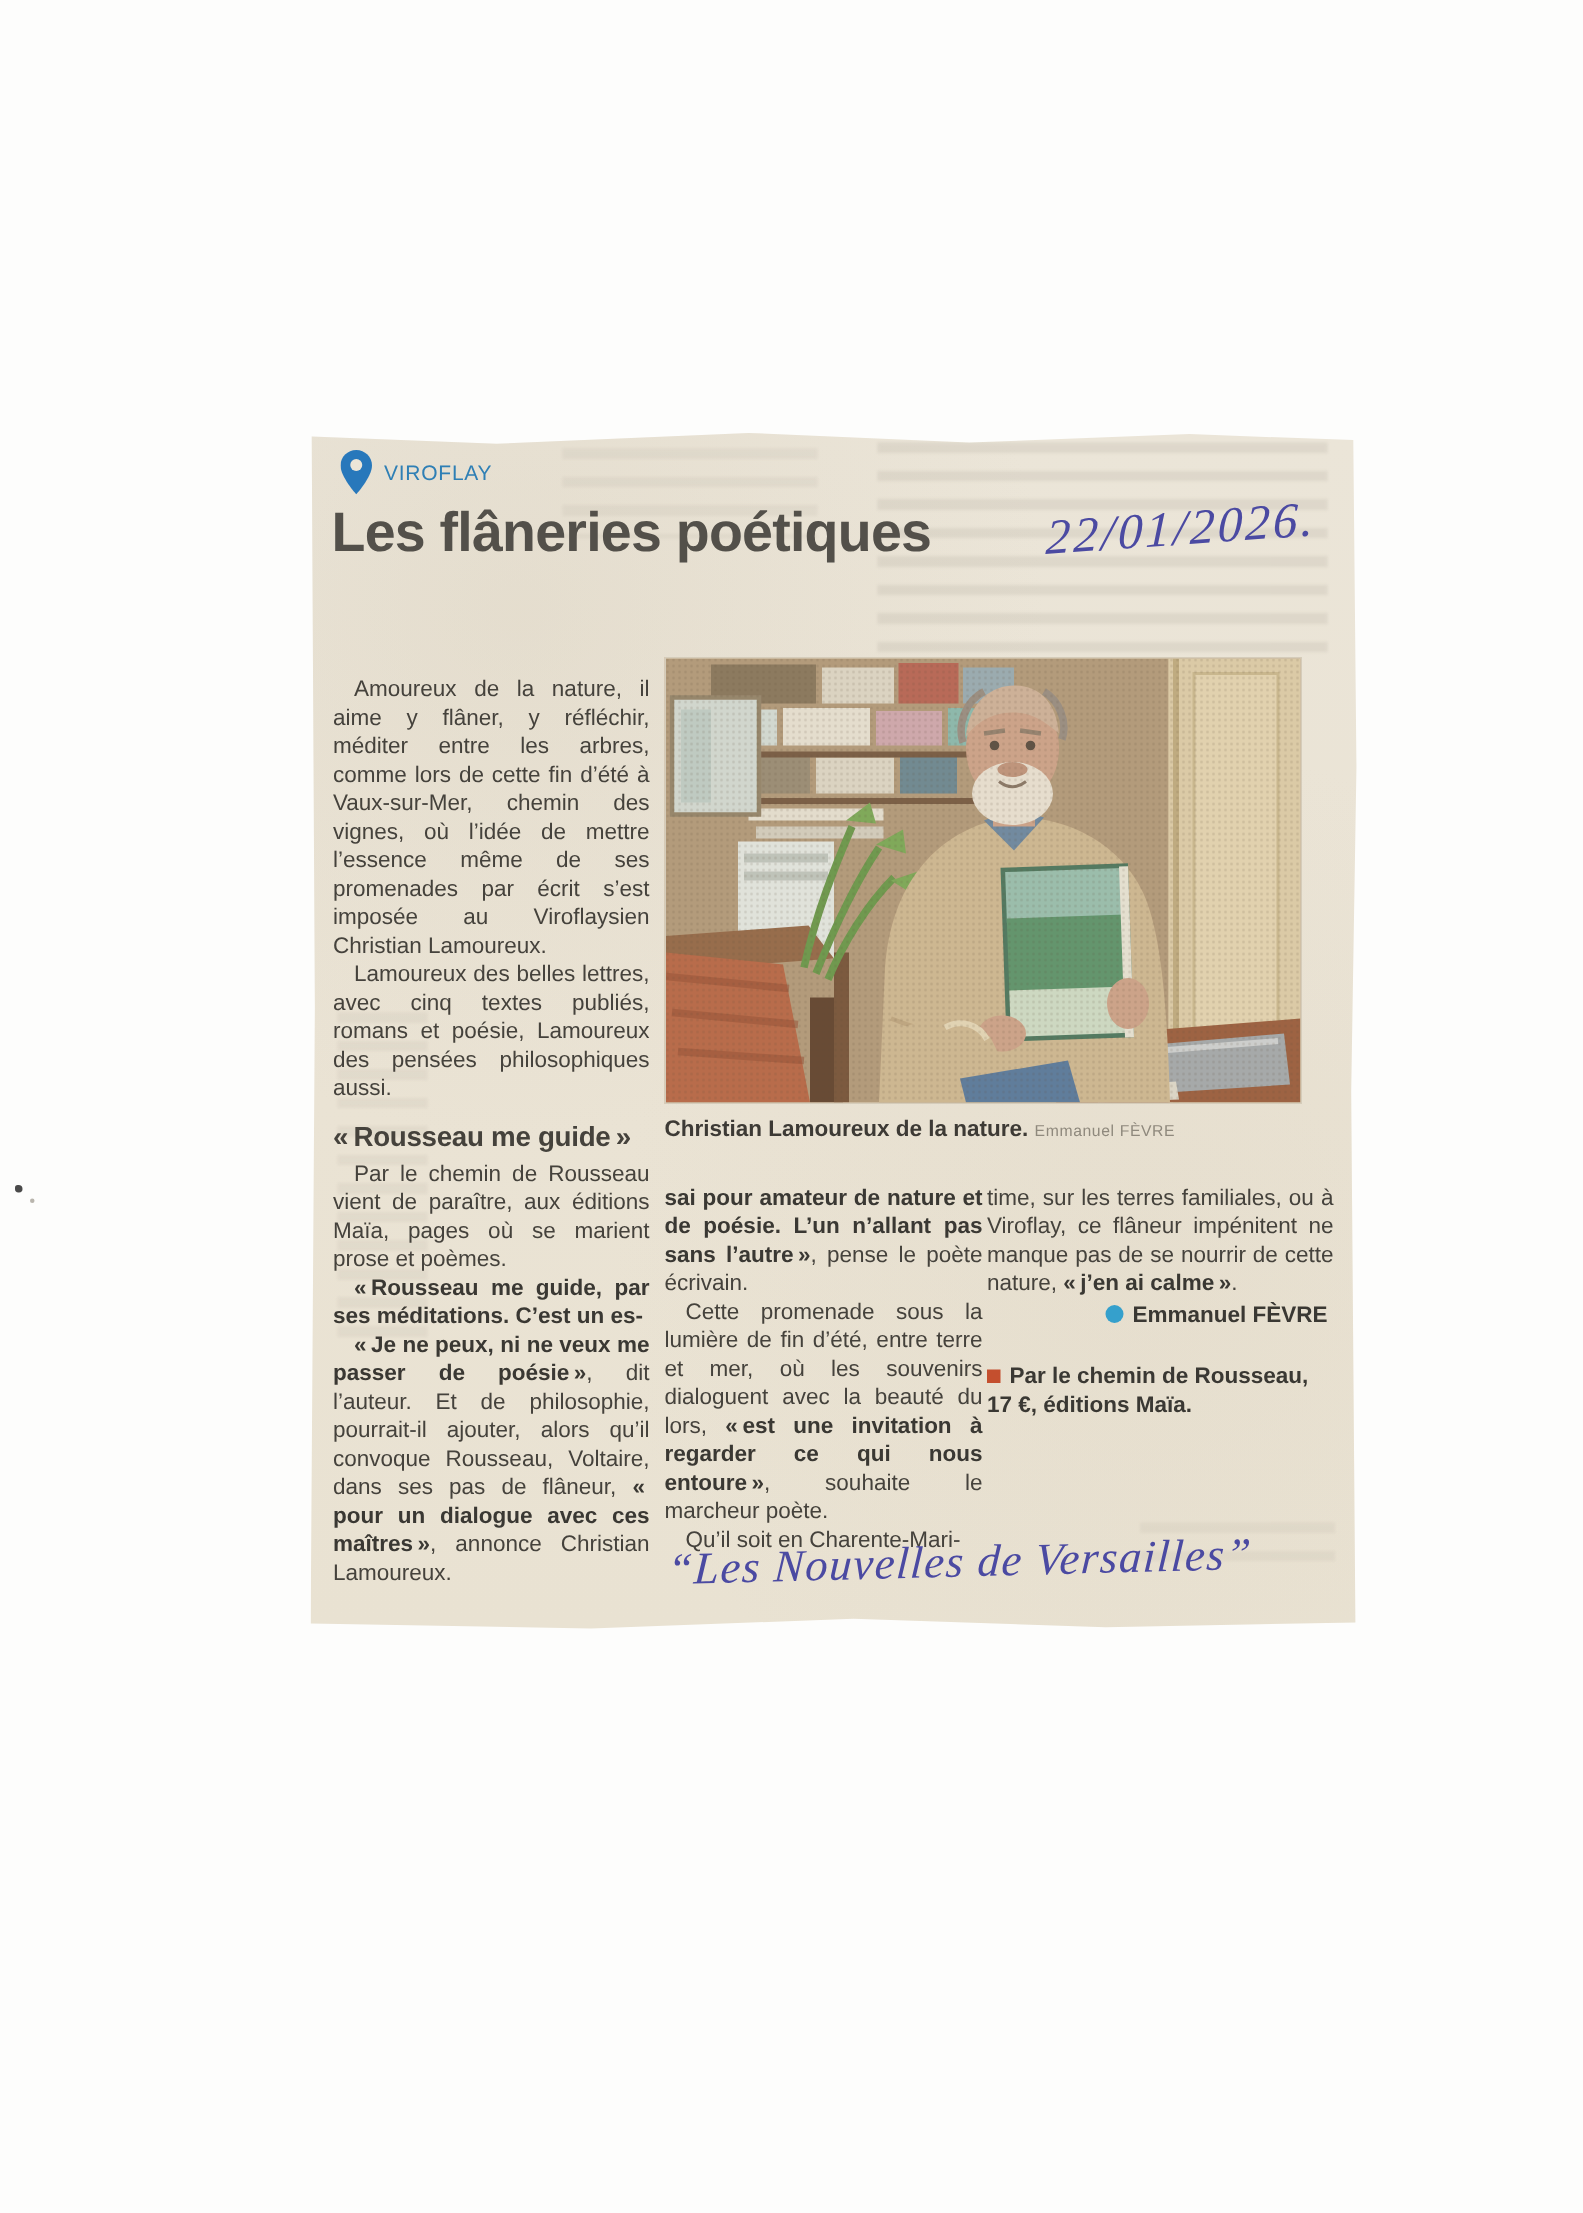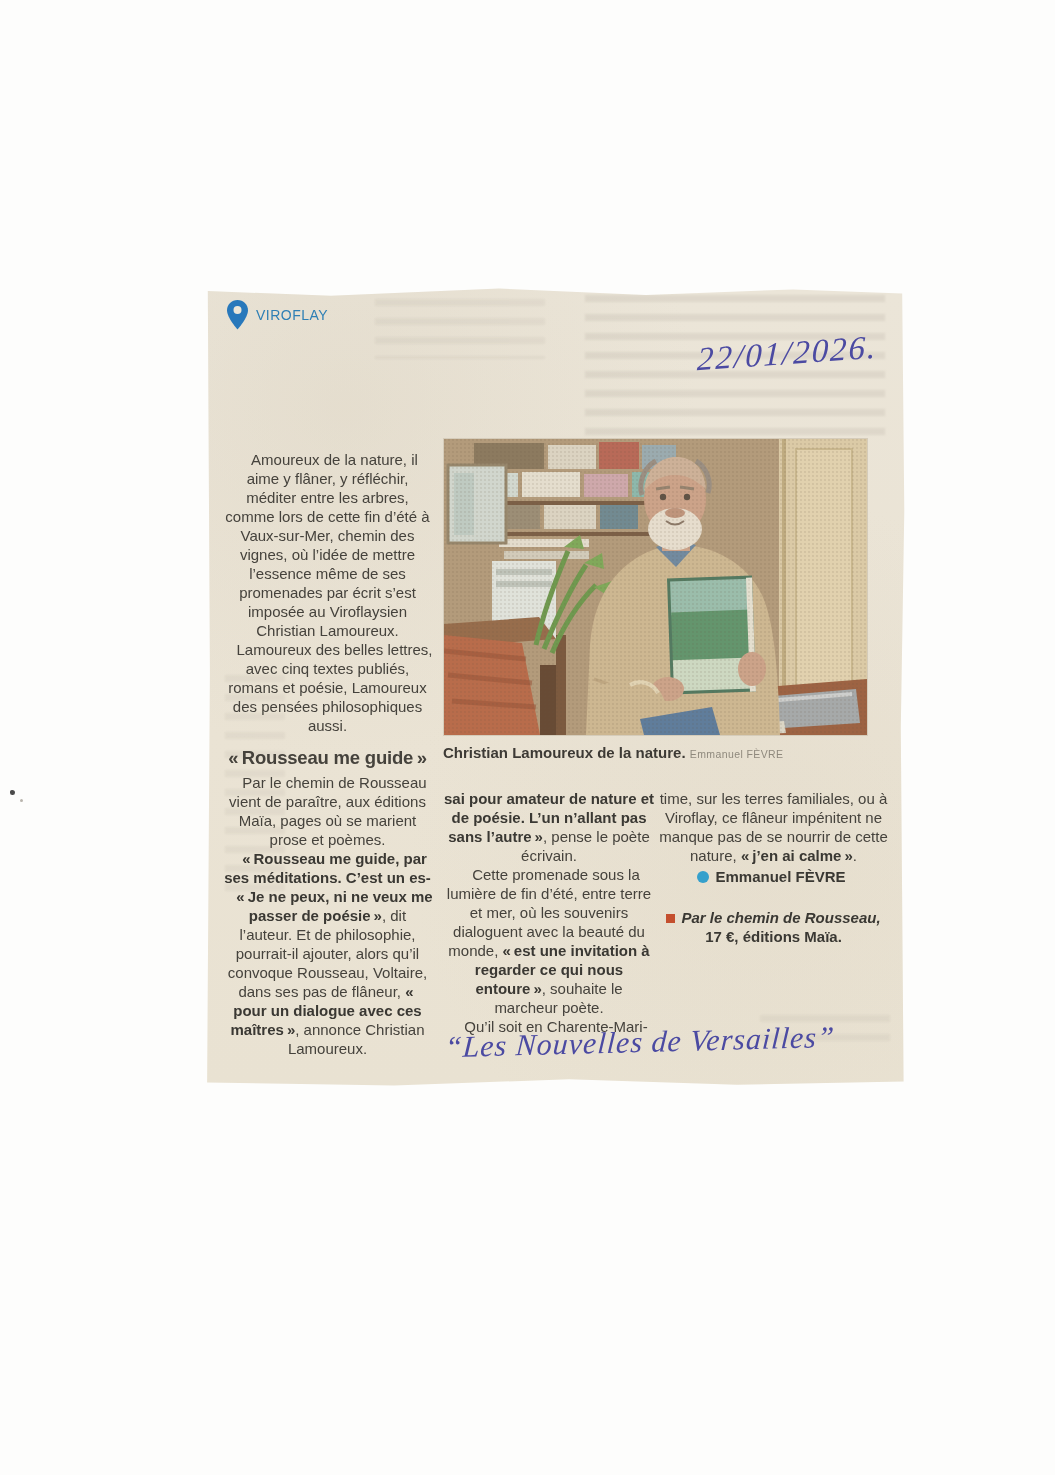"Les flâneries poétiques" div { html: none -> <div>Les flâneries poétiques</div> }
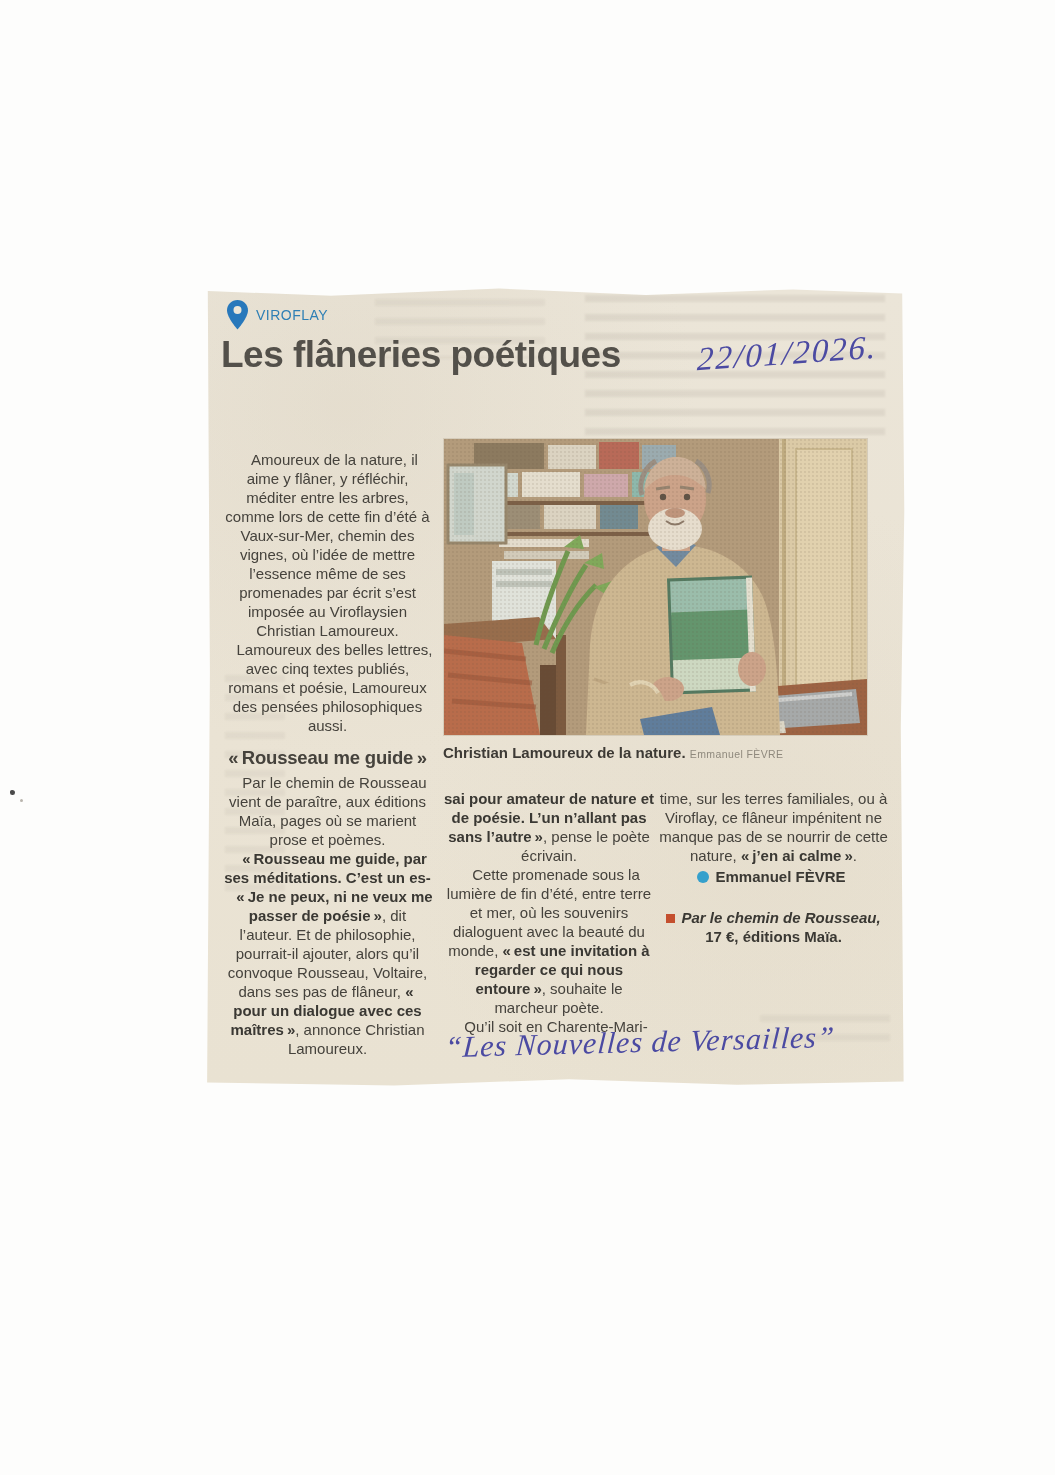"« Rousseau me guide »" .col p { text-align: center -> none }
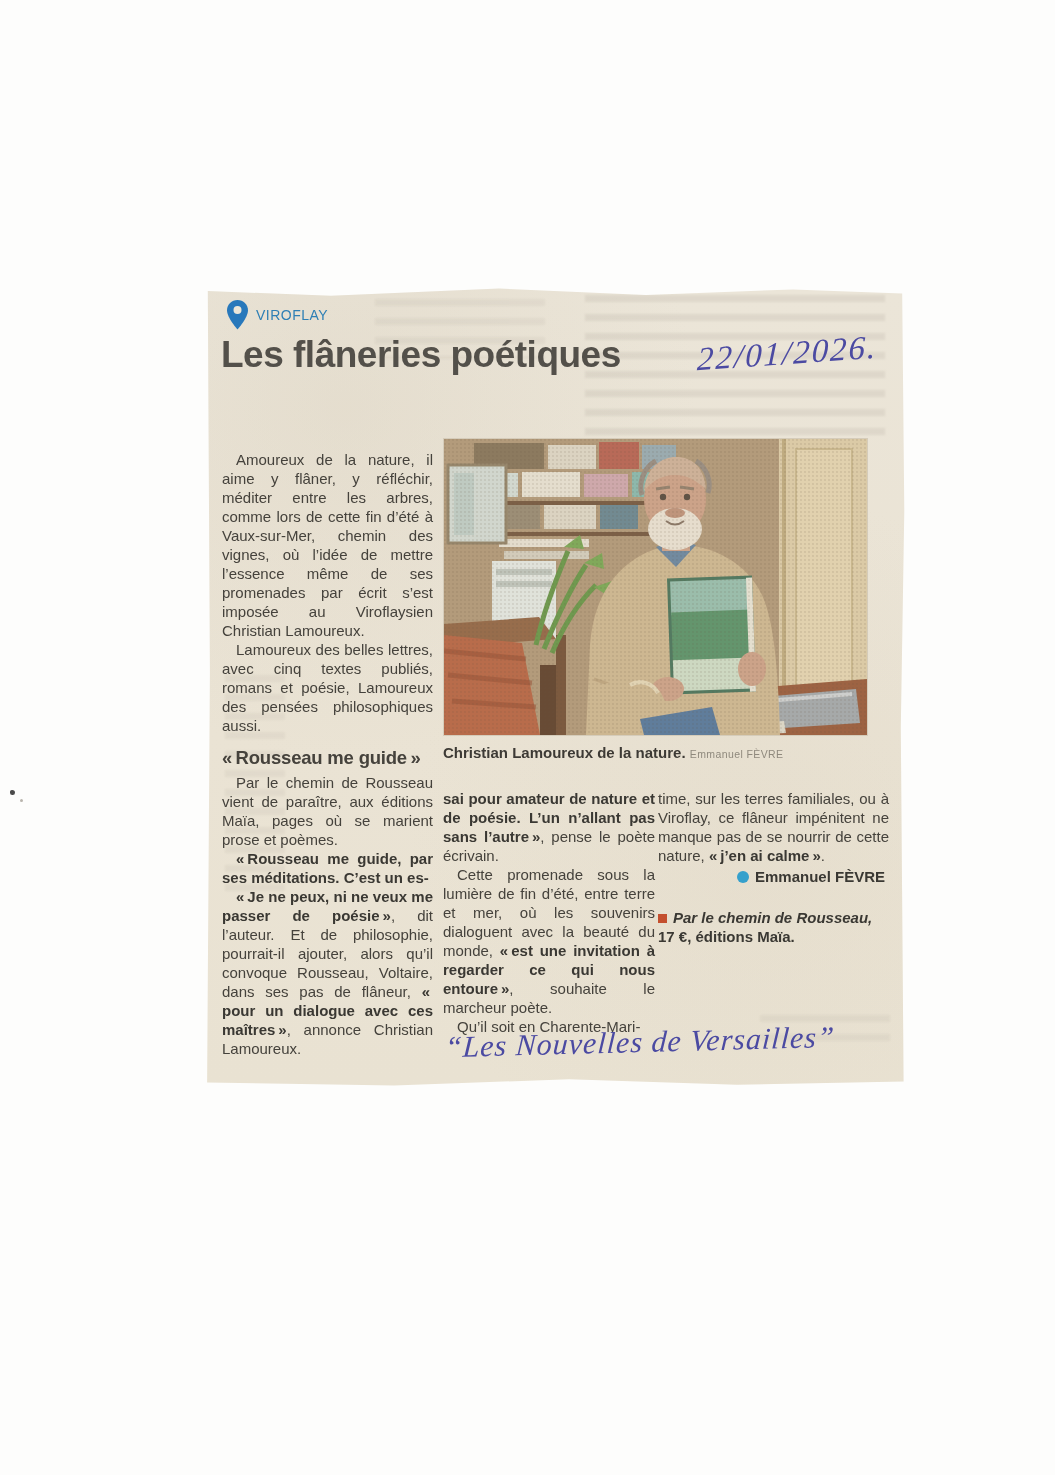"Cette promenade sous la lumière" span { text: monde -> lors }
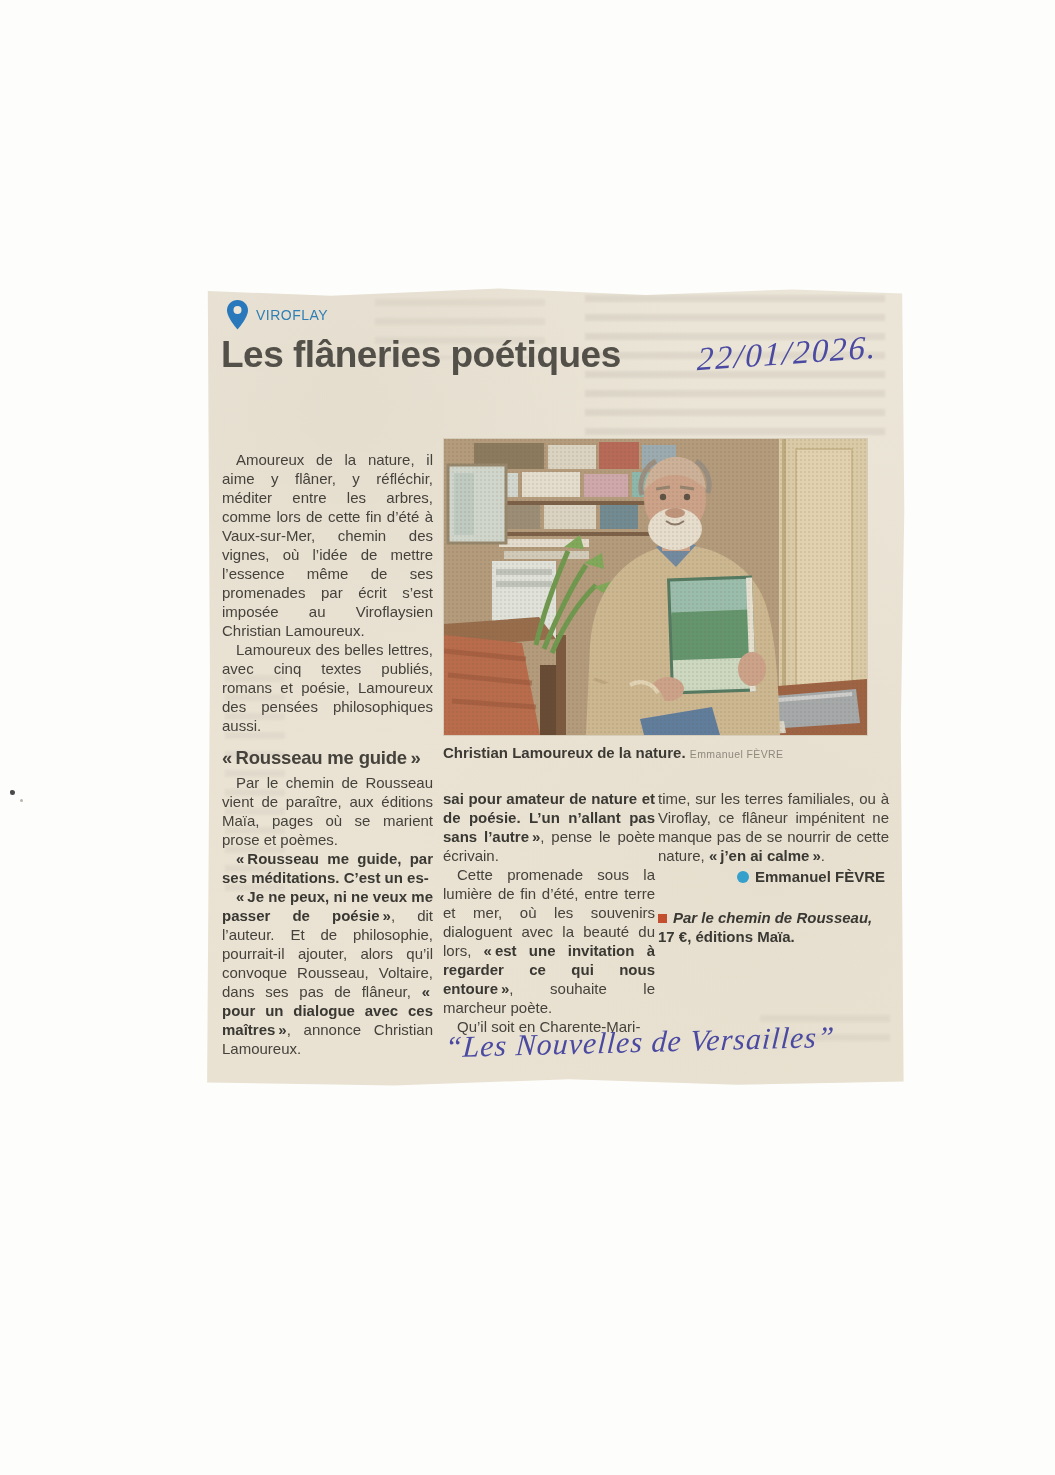"Par le chemin de Rousseau," .bookref .t1 { font-style: italic -> none }
